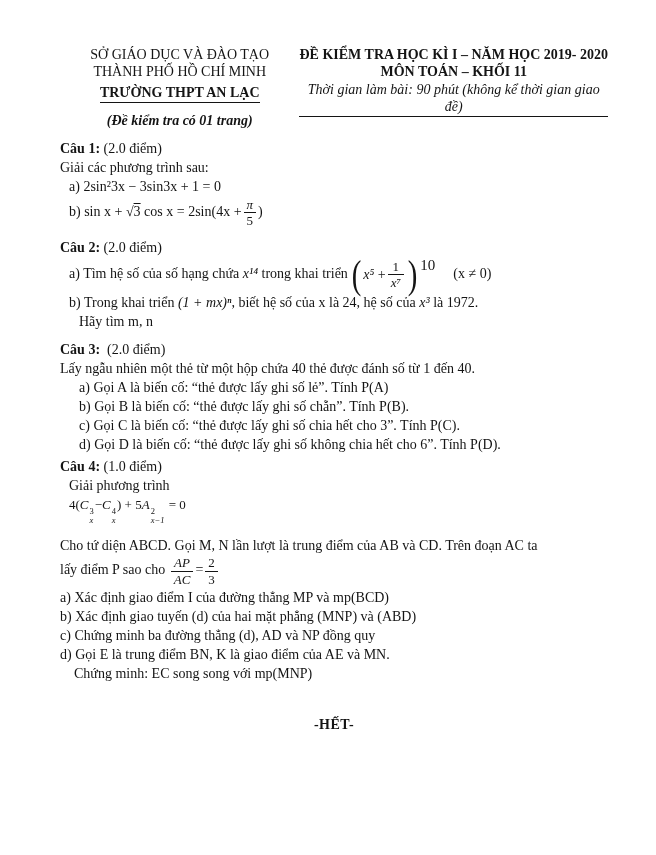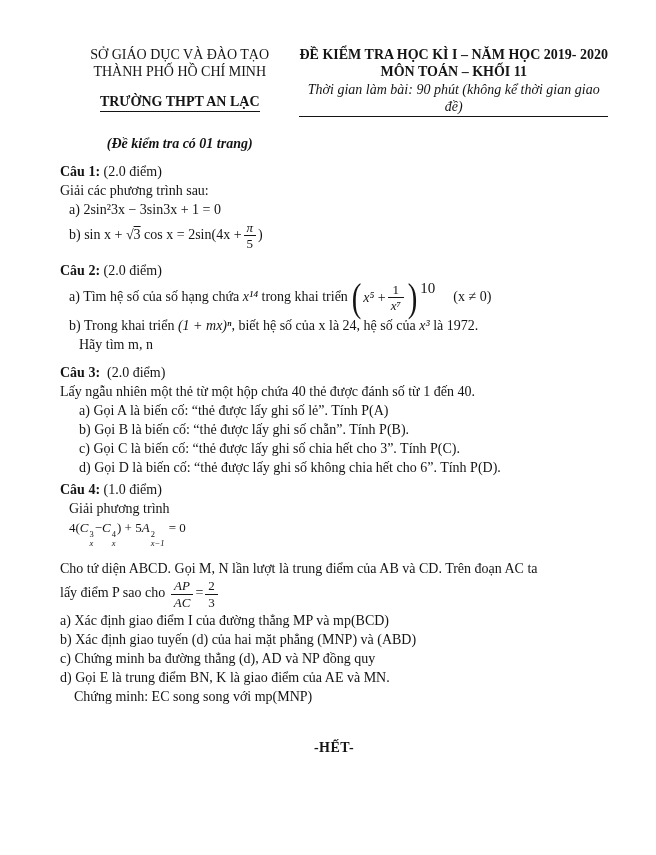"TRƯỜNG THPT AN LẠC" .school-name { margin-top: 13px -> 4px }
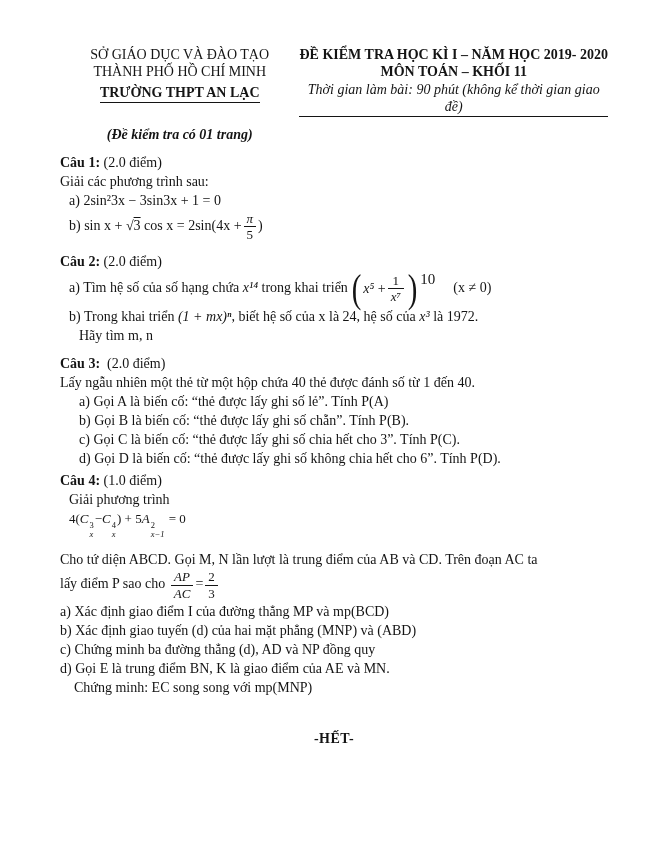"(Đề kiểm tra có 01" .exam-note { margin-top: 23px -> 9px }
